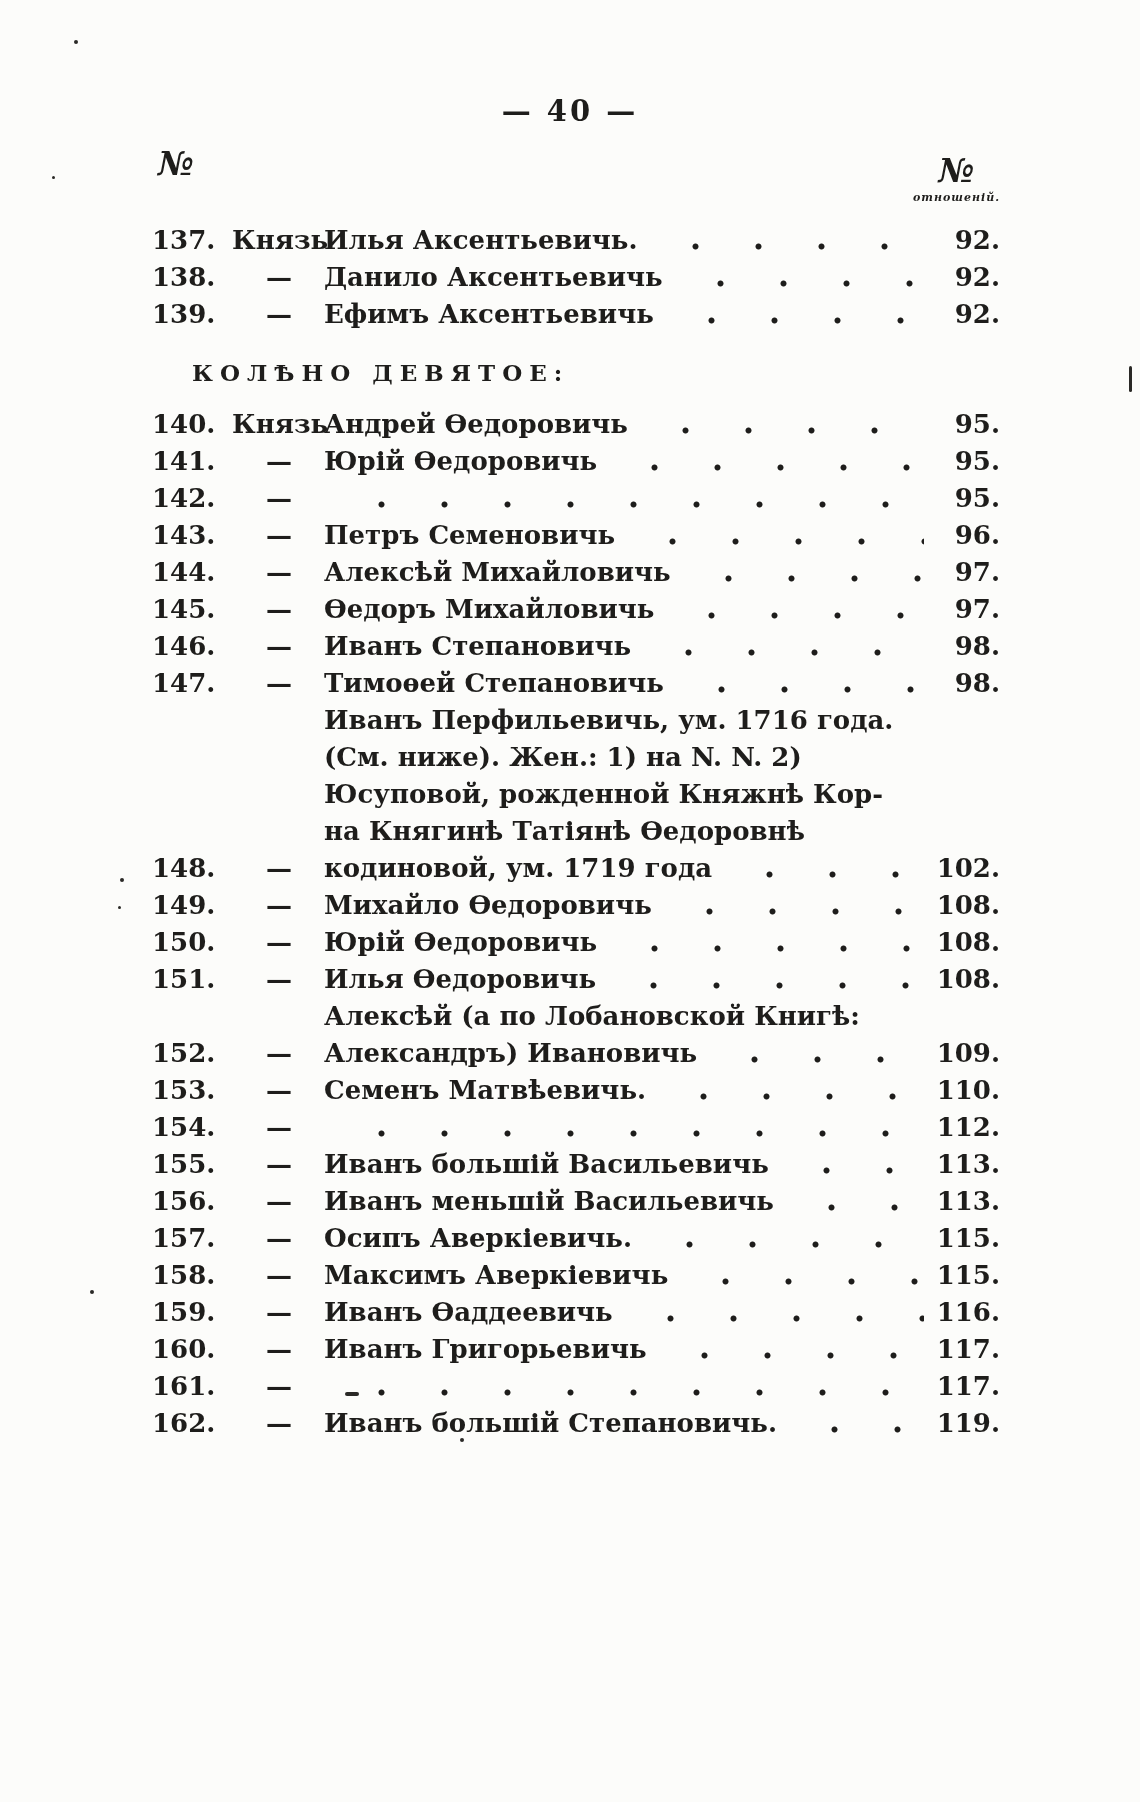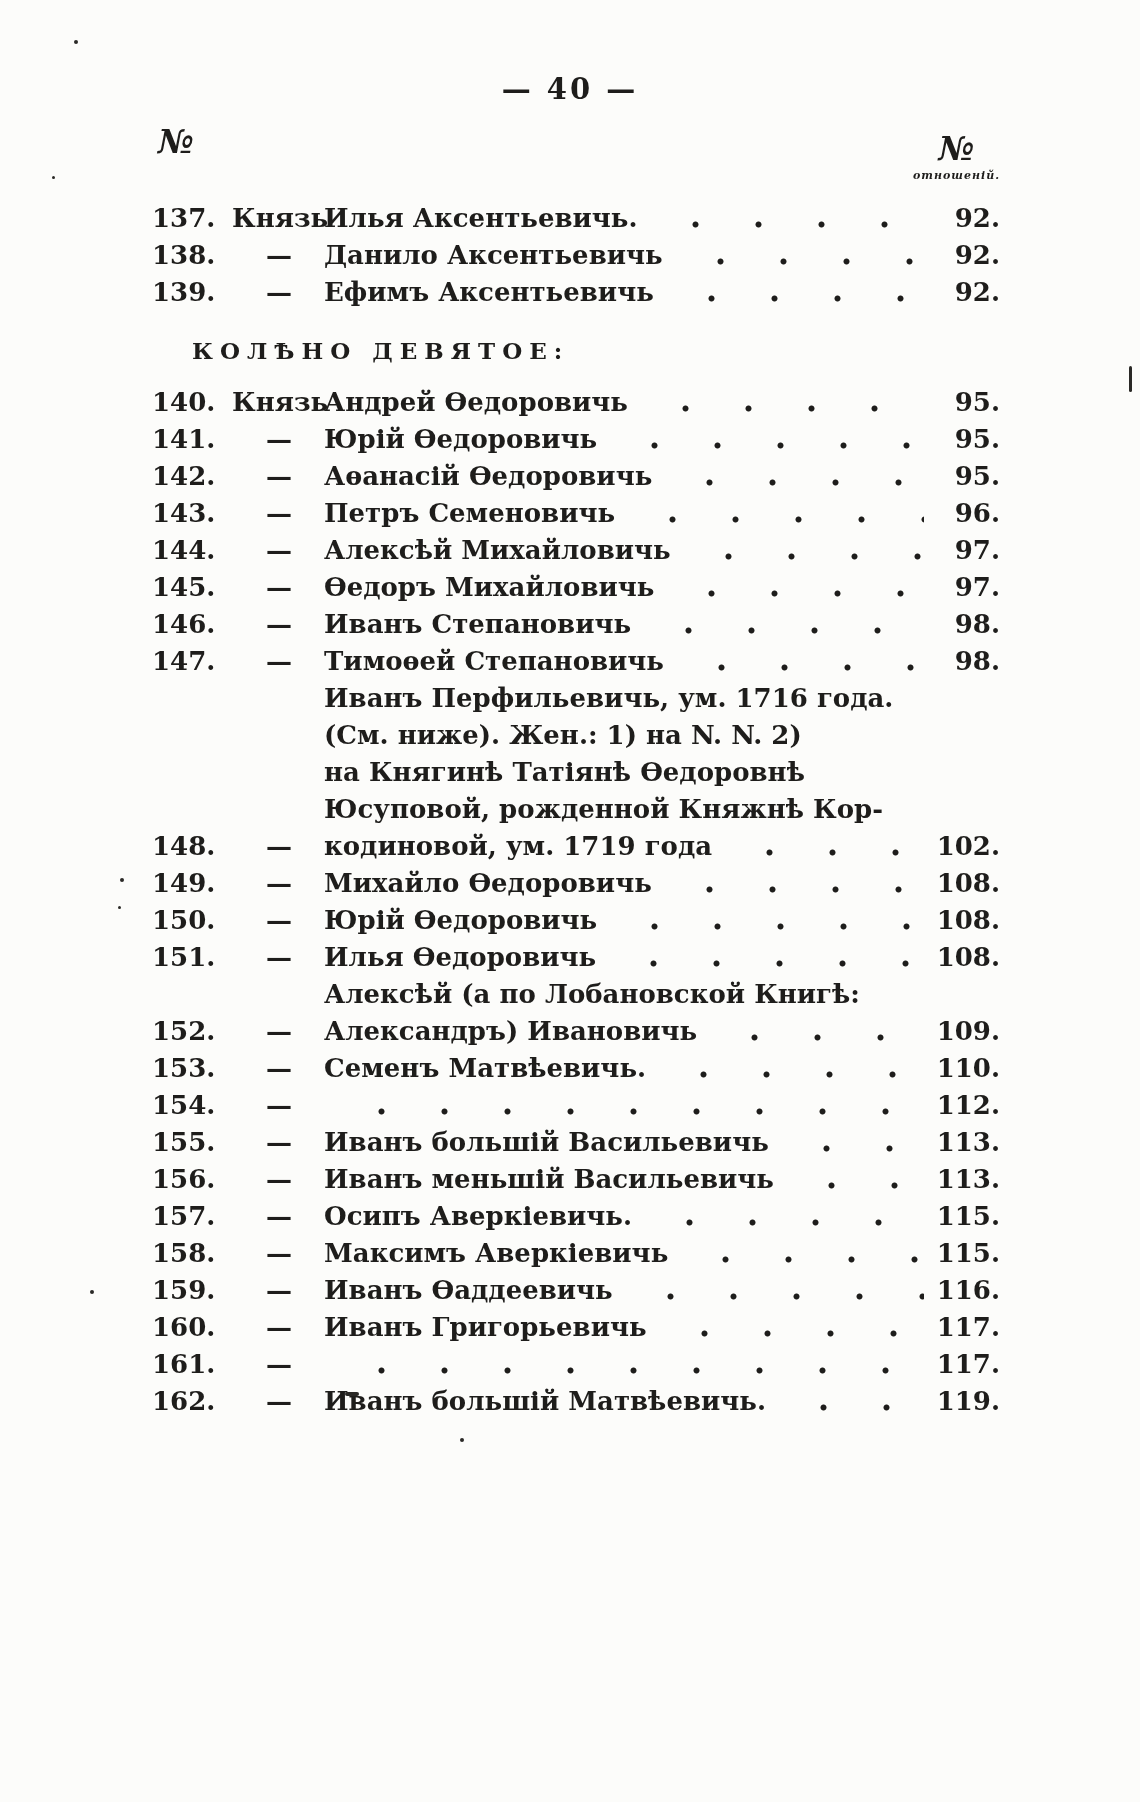"— 40 —" .pagenum-row { padding-top: 72px -> 94px }
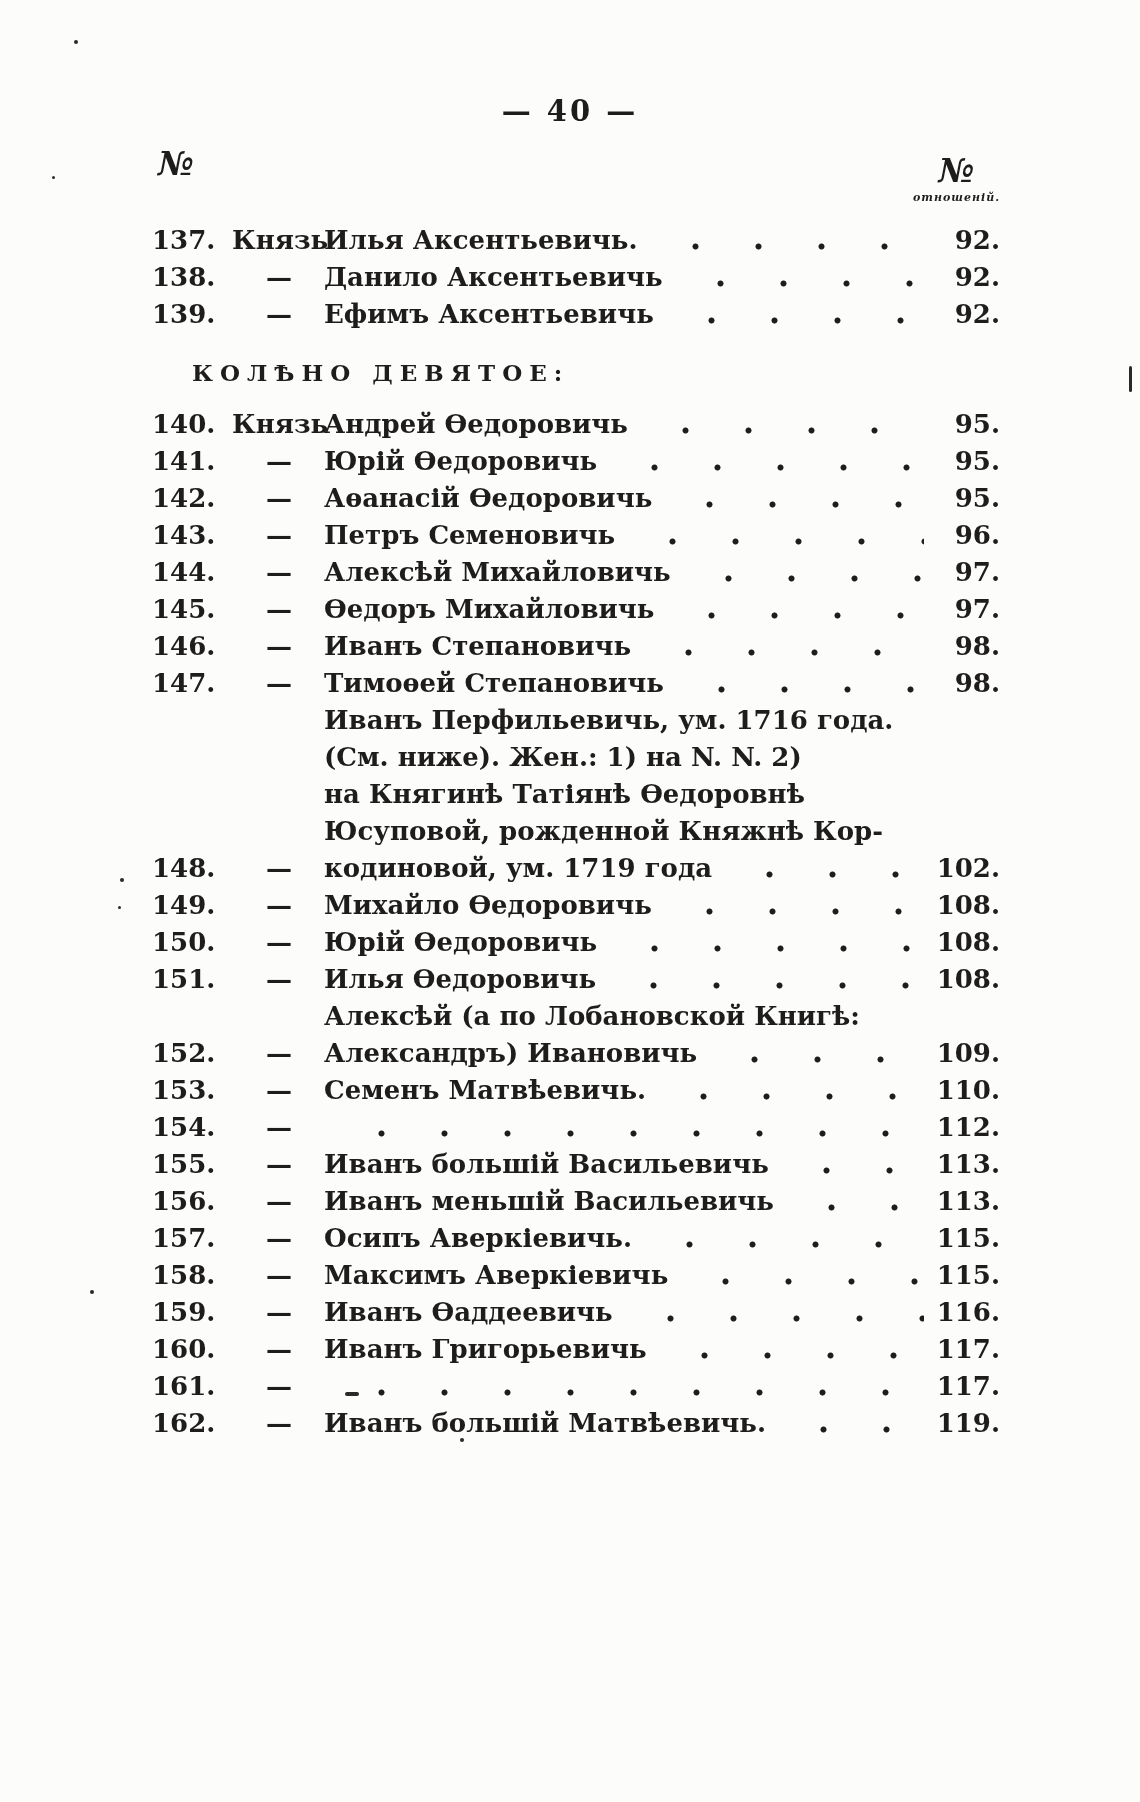"Аѳанасій Ѳедоровичь" span.line-text { html: <span>Аѳанасій Ѳедоровичь</span> -> none }
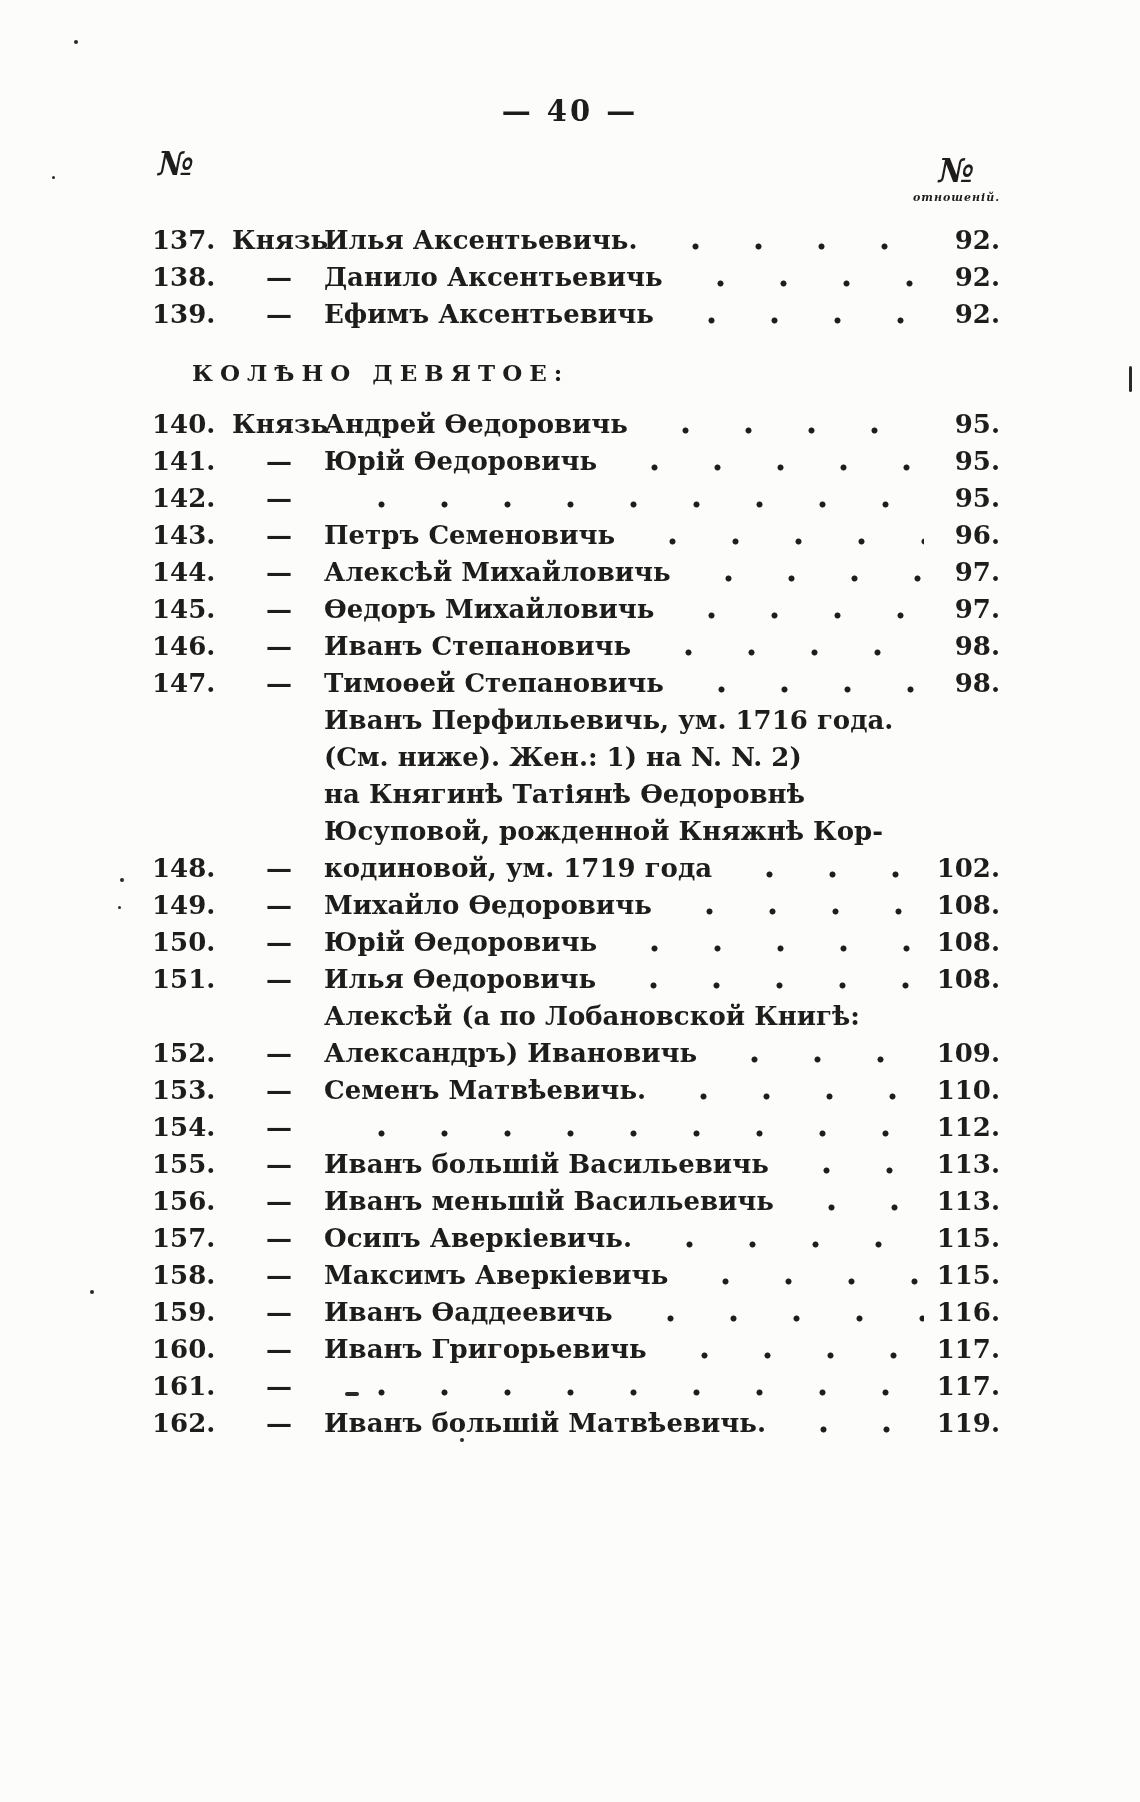"на Княгинѣ Татіянѣ Ѳедоровнѣ" span.line { order: before "Юсуповой, рожденной Княжнѣ Кор-" -> after "Юсуповой, рожденной Княжнѣ Кор-" }
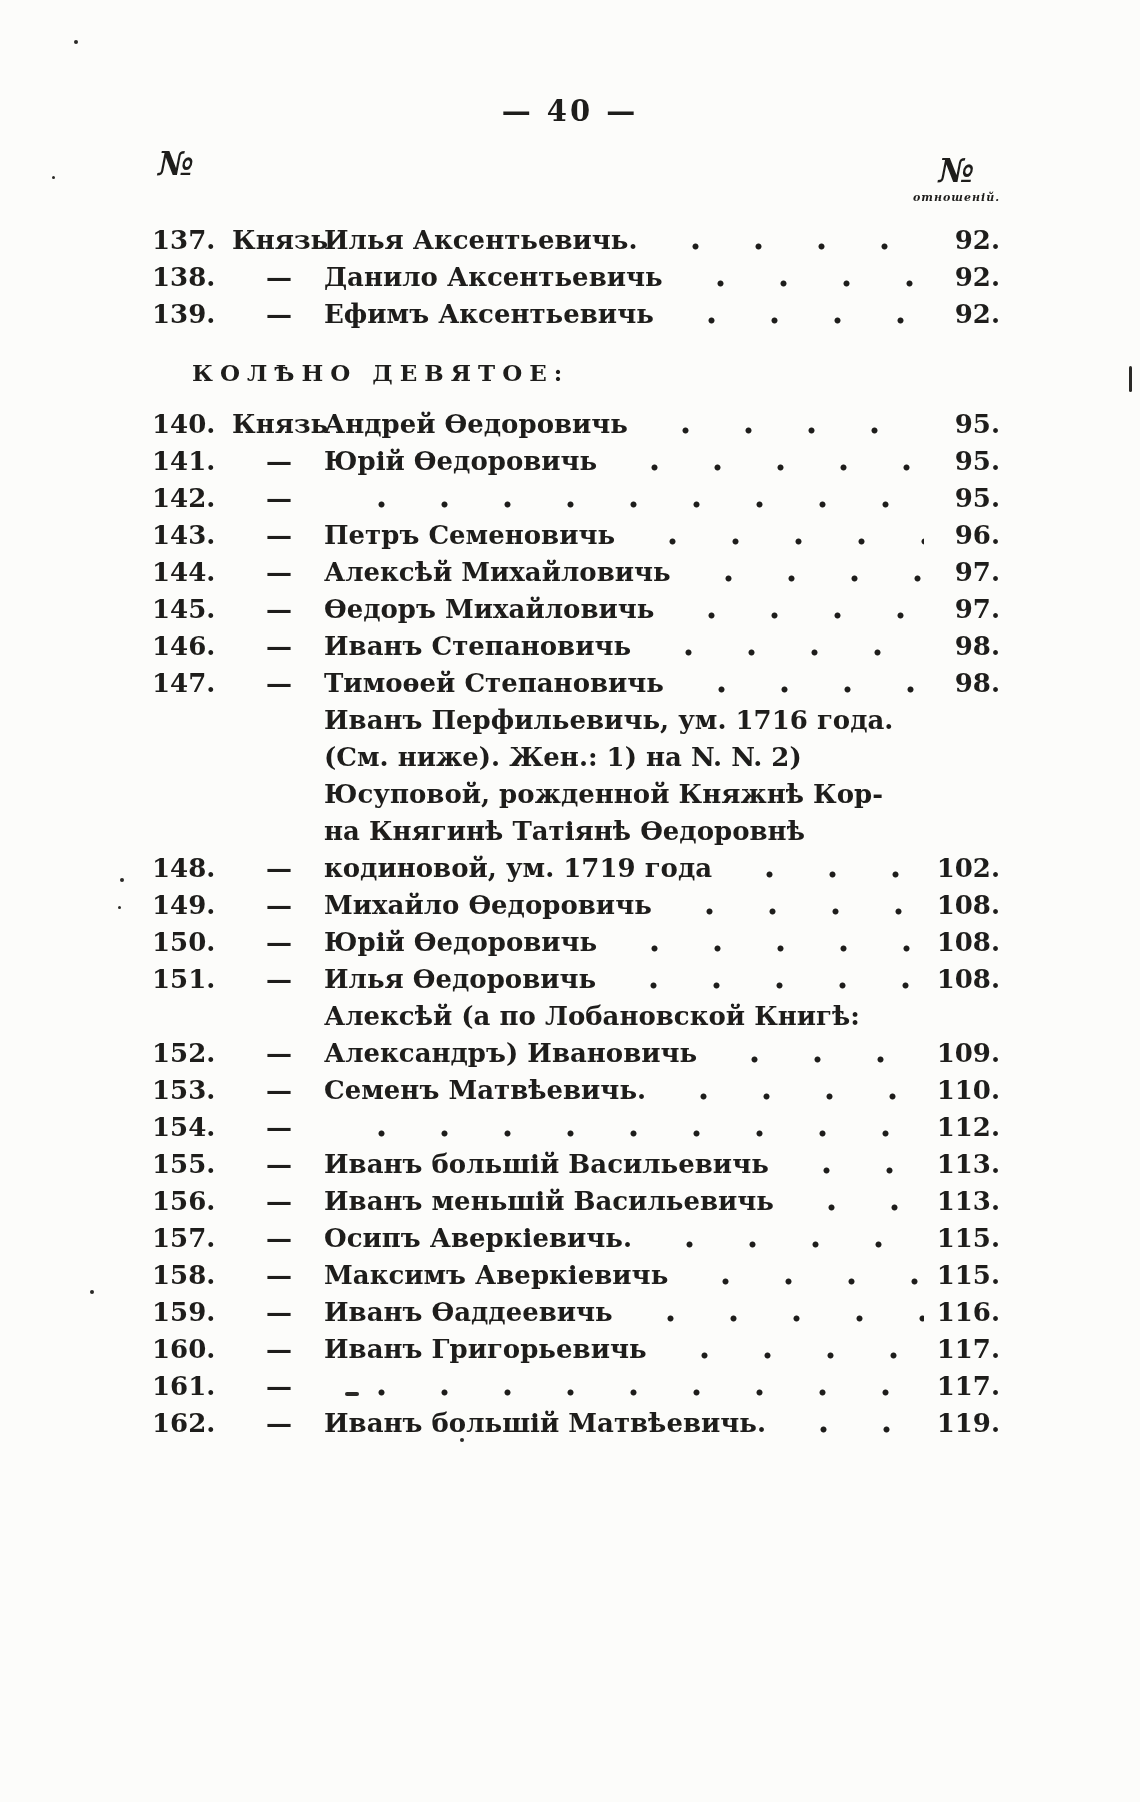"Иванъ большій Матвѣевичь." span.line-text { text: Матвѣевичь -> Степановичь }
